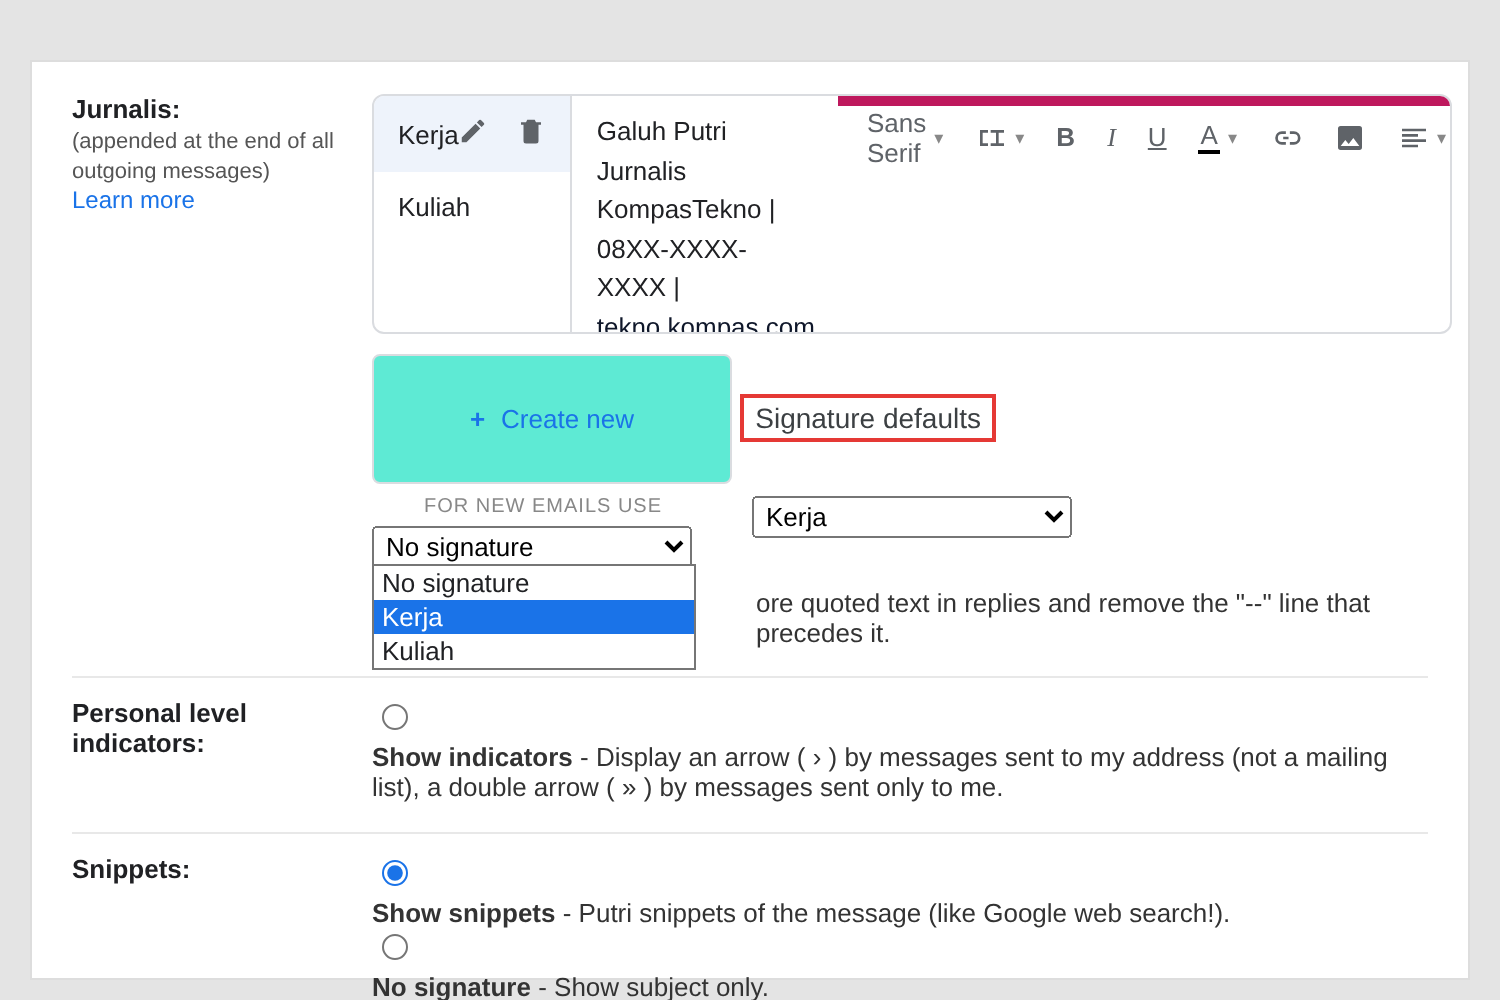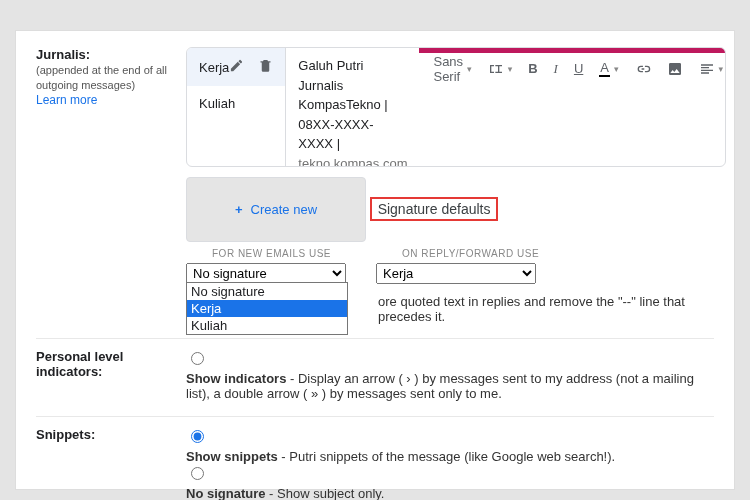"tekno.kompas.com" .sig-text a { color: #737373 -> #0f172a }
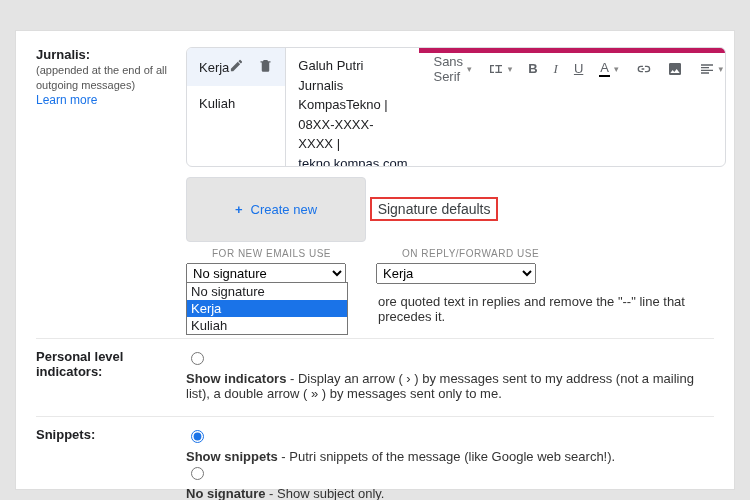"+ Create new" .create-new { background: #e5e5e5 -> #5eead4 }
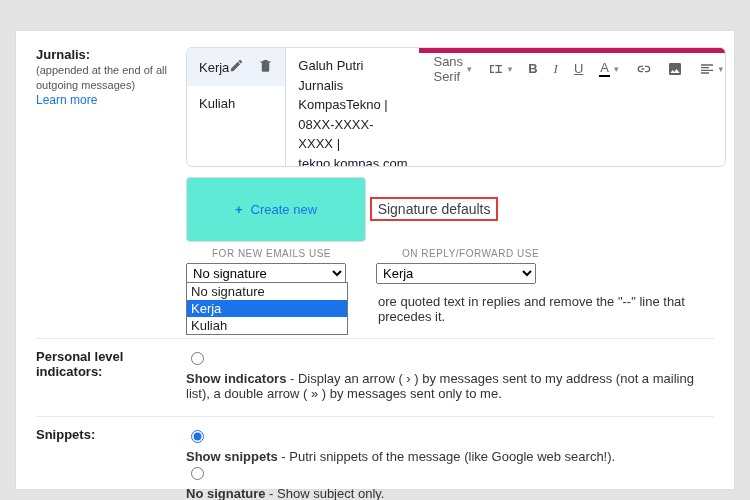"ON REPLY/FORWARD USE" div.tiny-label { html: <div>ON REPLY/FORWARD USE</div> -> none }
